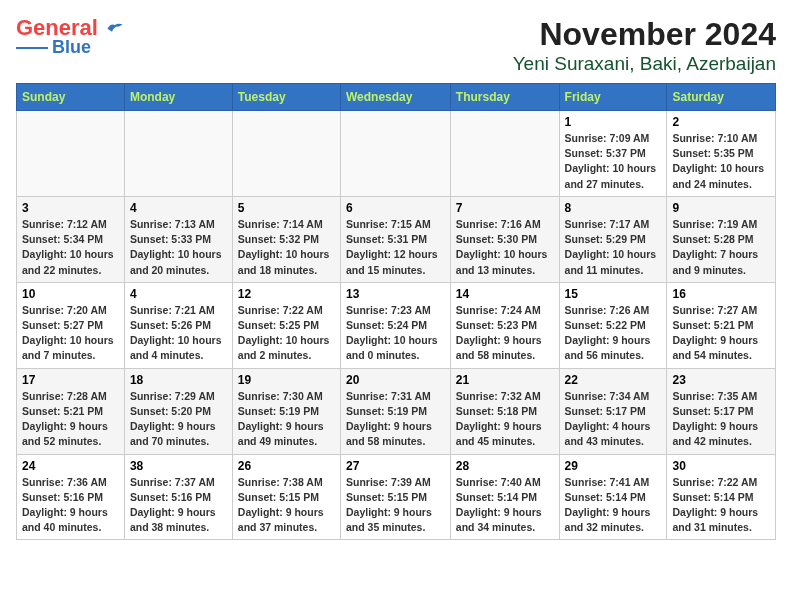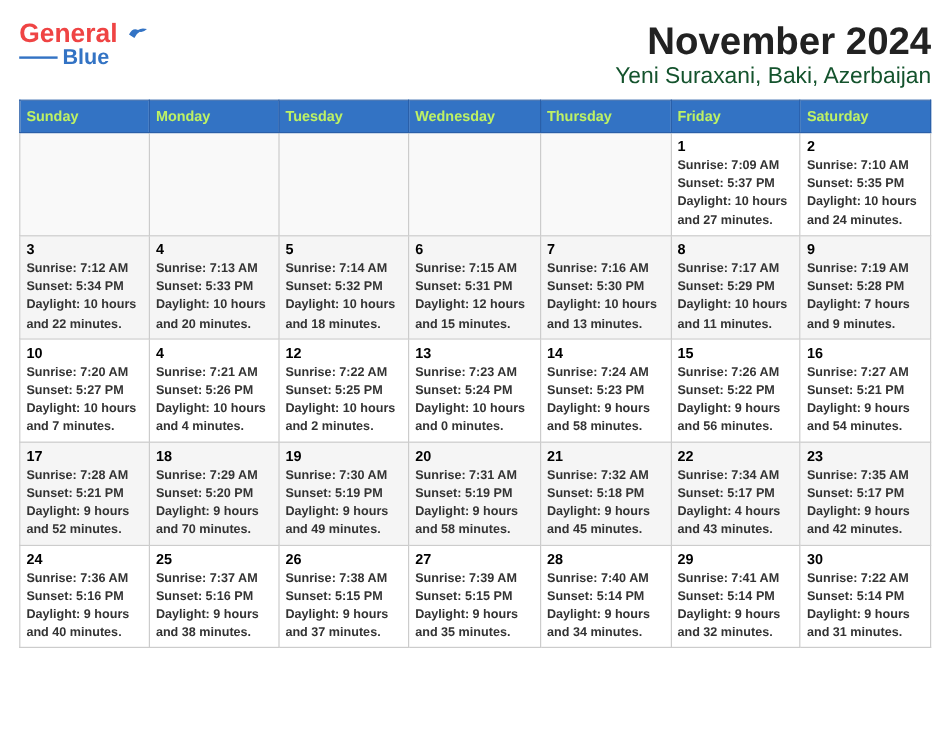"25" span.day-num { text: 25 -> 38 }
